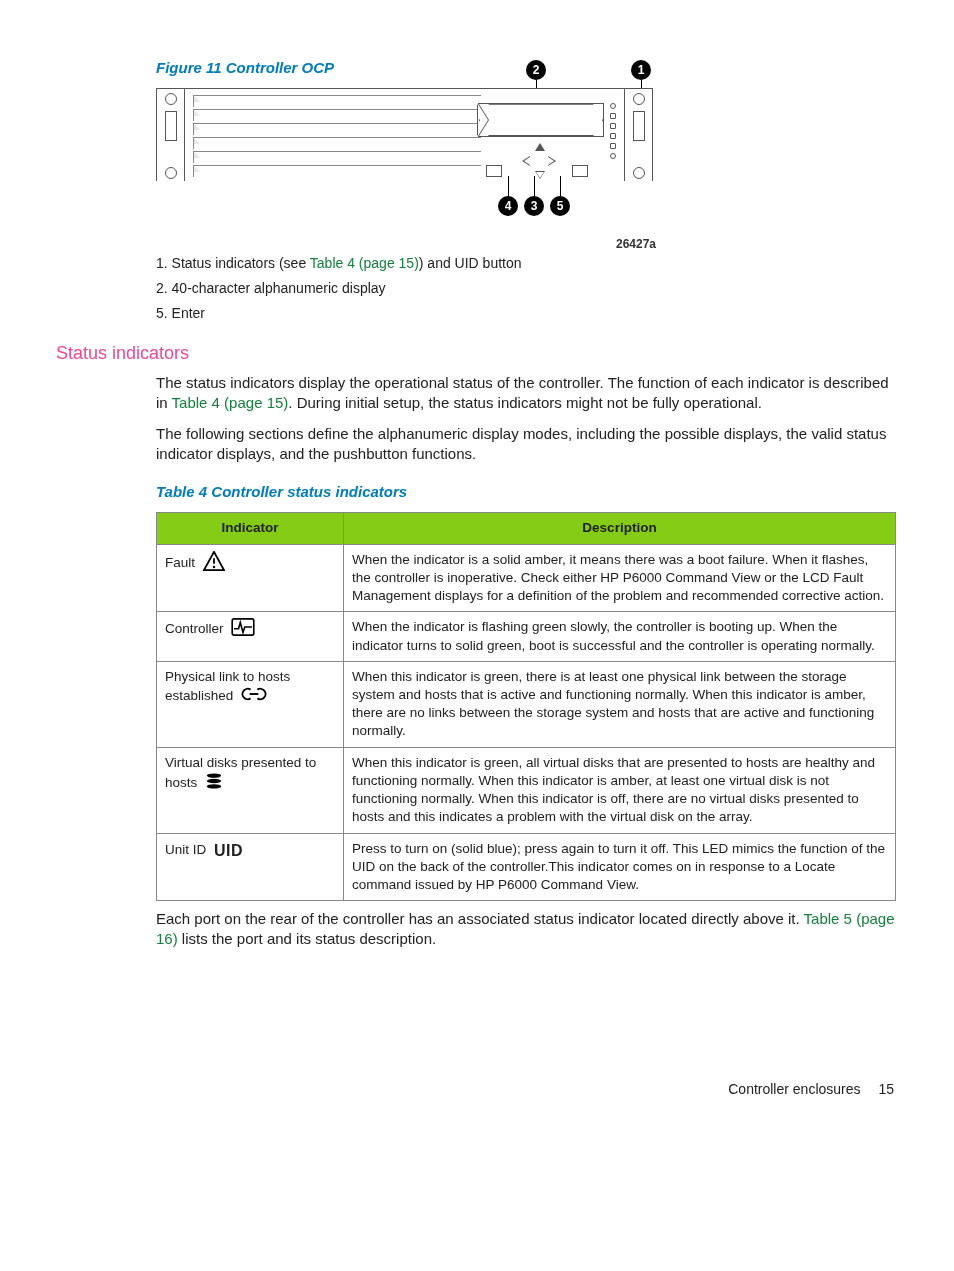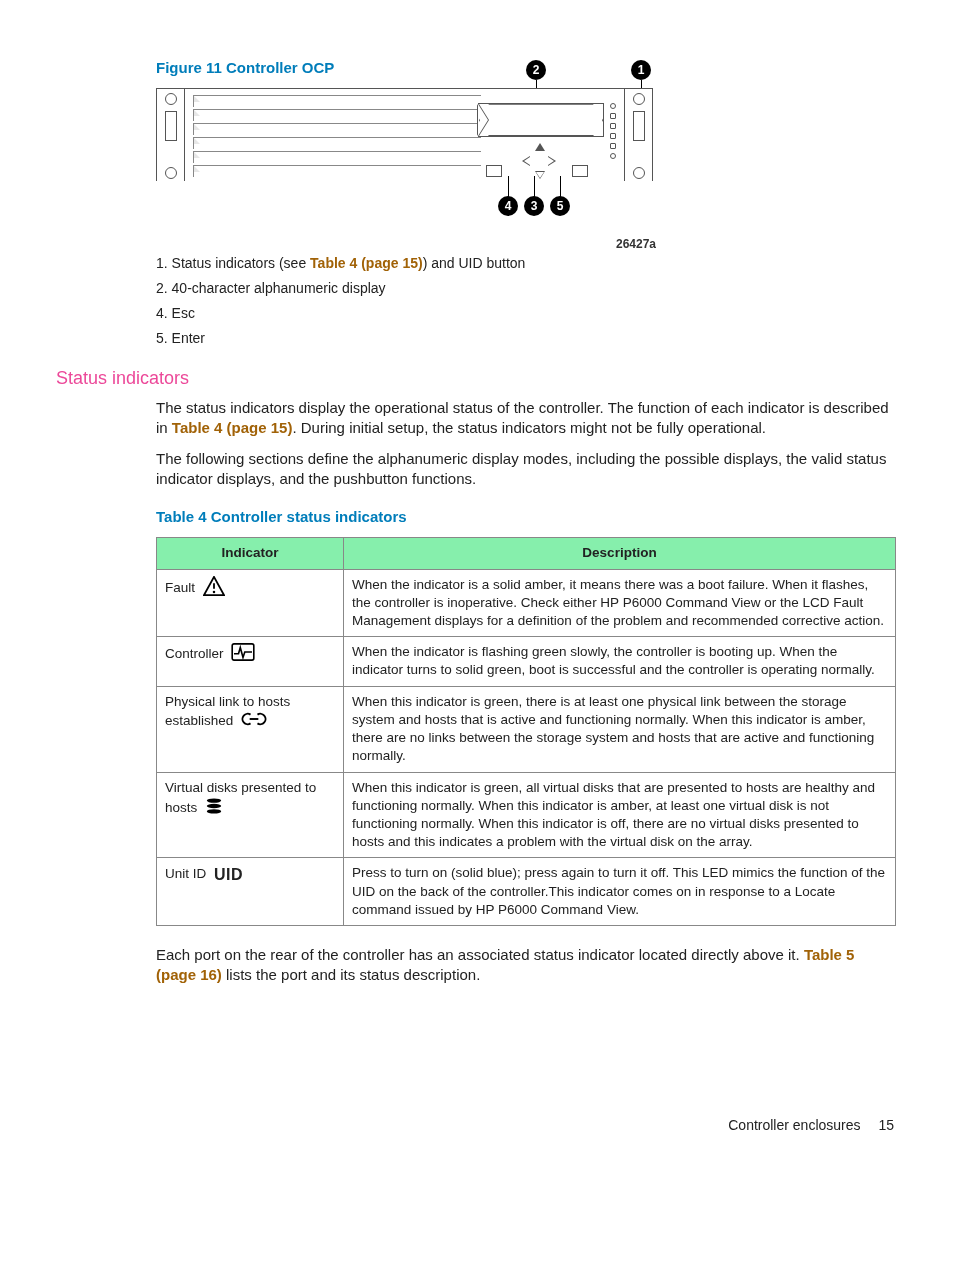"Figure 11 Controller OCP" .figure-caption, .table-caption { font-style: none -> italic }
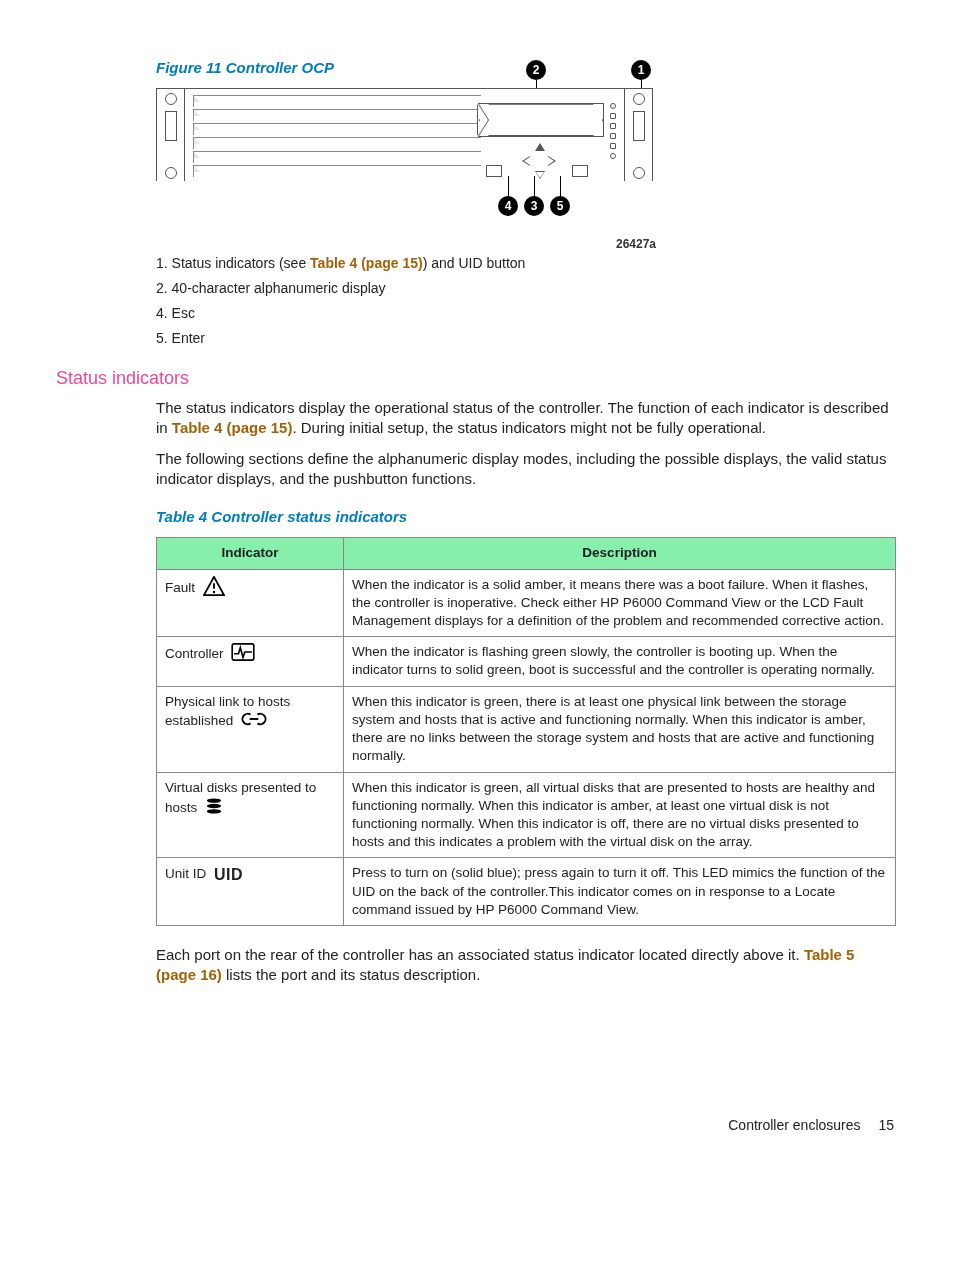"Table 4 (page 15)" .link { color: #a16207 -> #15803d; font-weight: bold -> none }
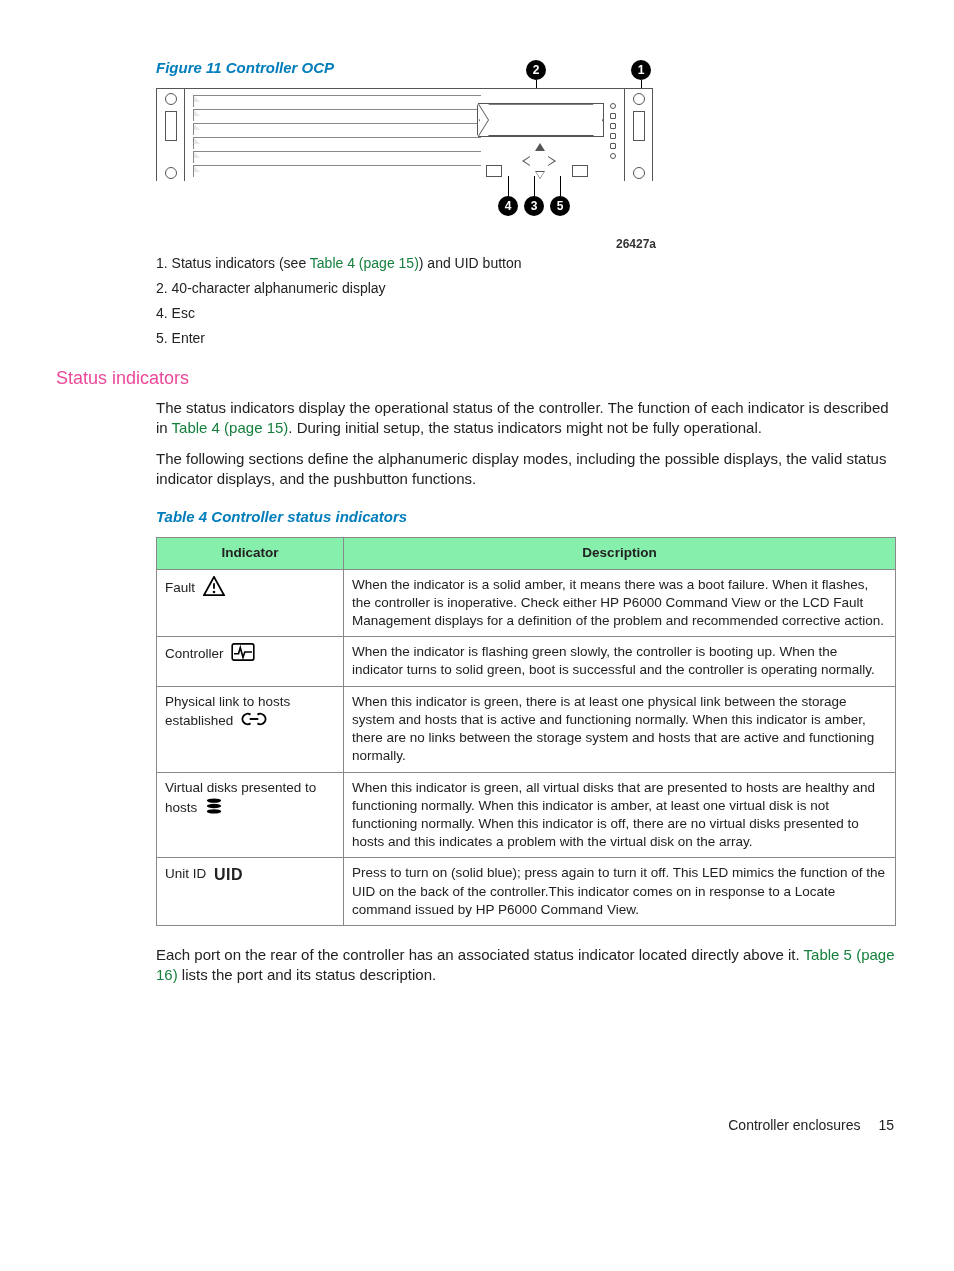"4. Esc" div { html: <div>4. Esc</div> -> none }
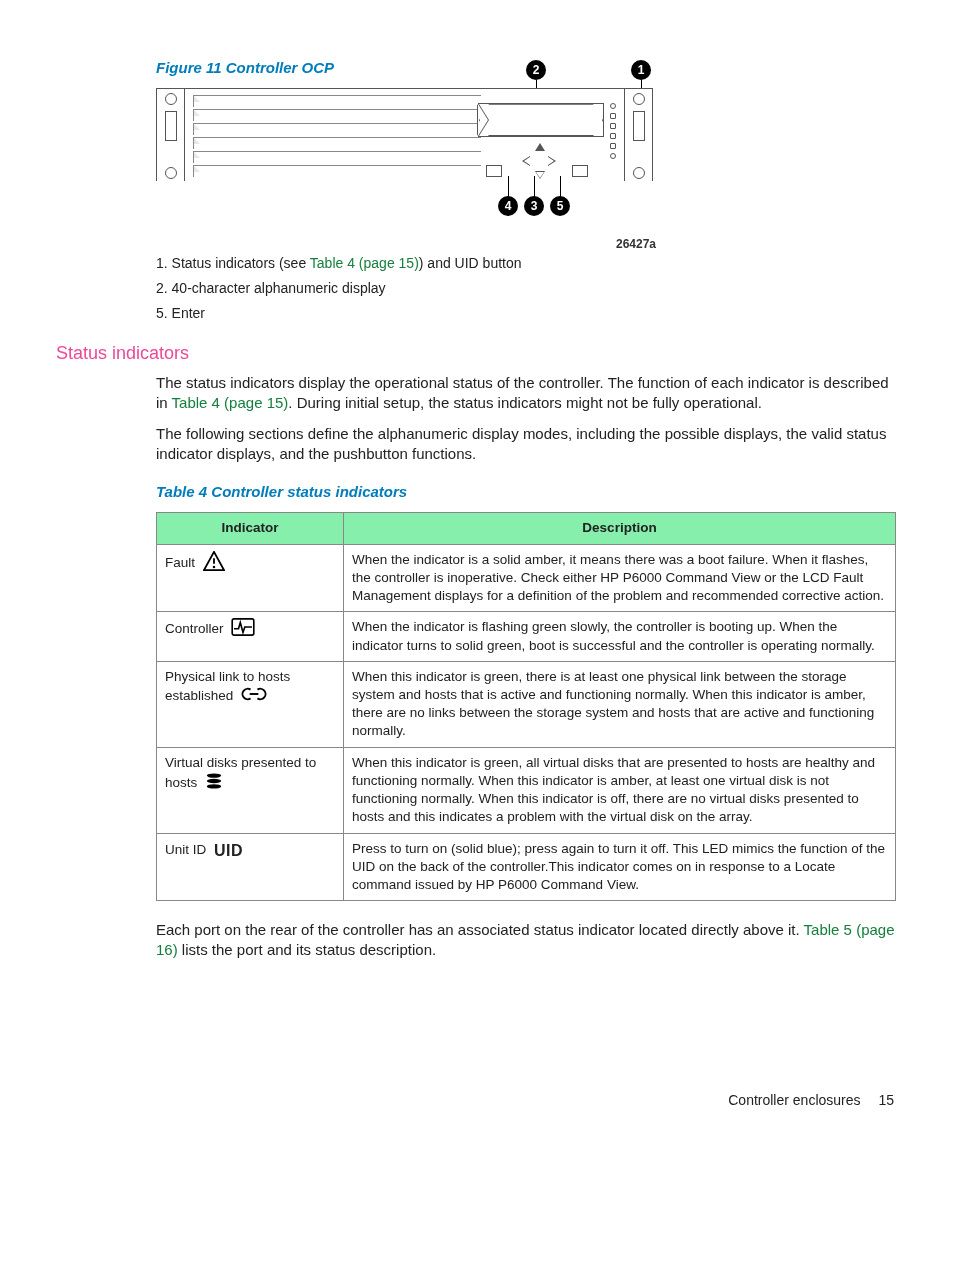"Indicator" table.status th { background: #86efac -> #84cc16 }
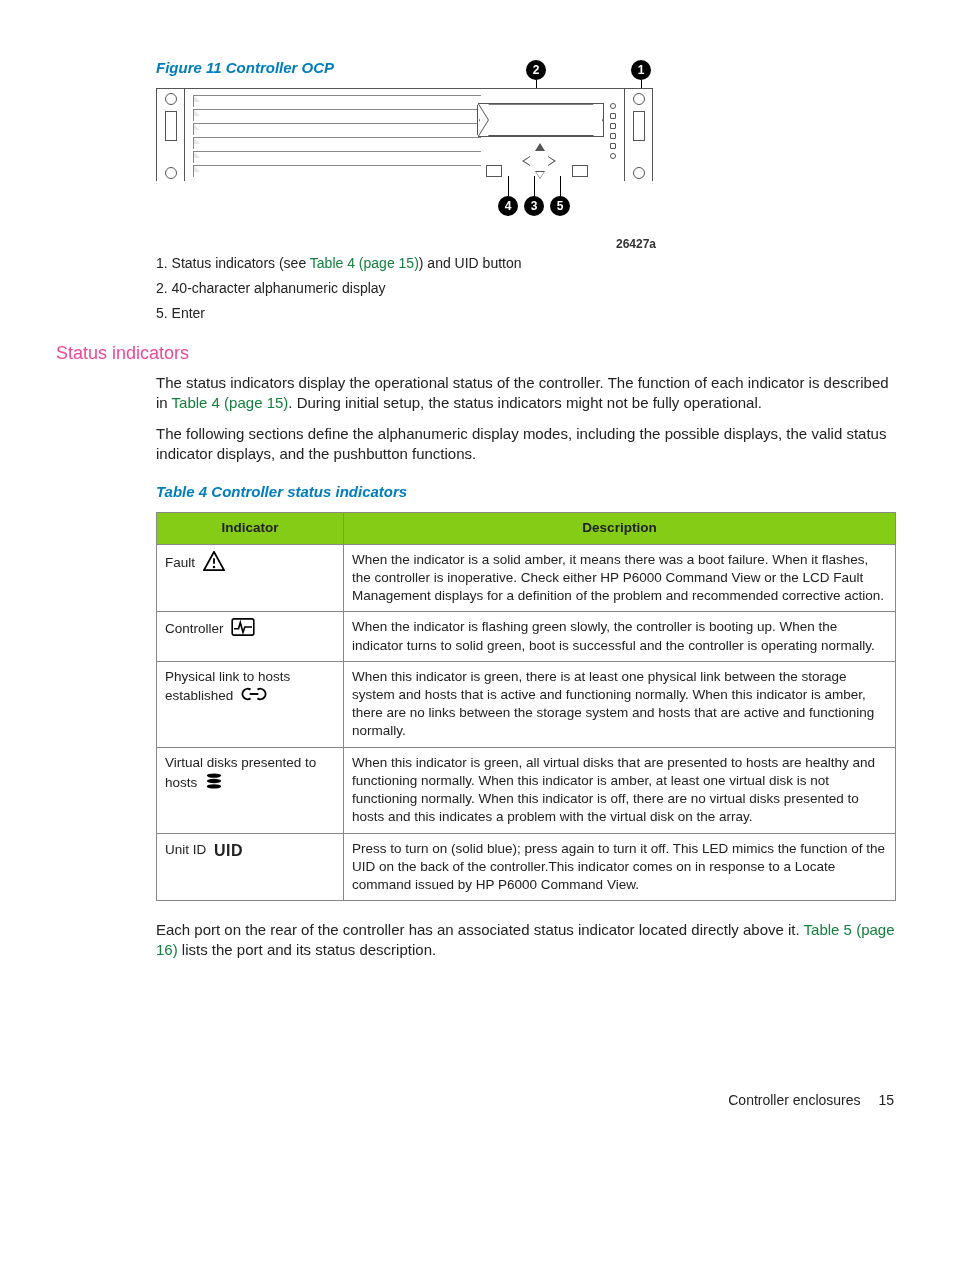"Each port on the rear" p.body-para { margin-top: 19px -> 8px }
